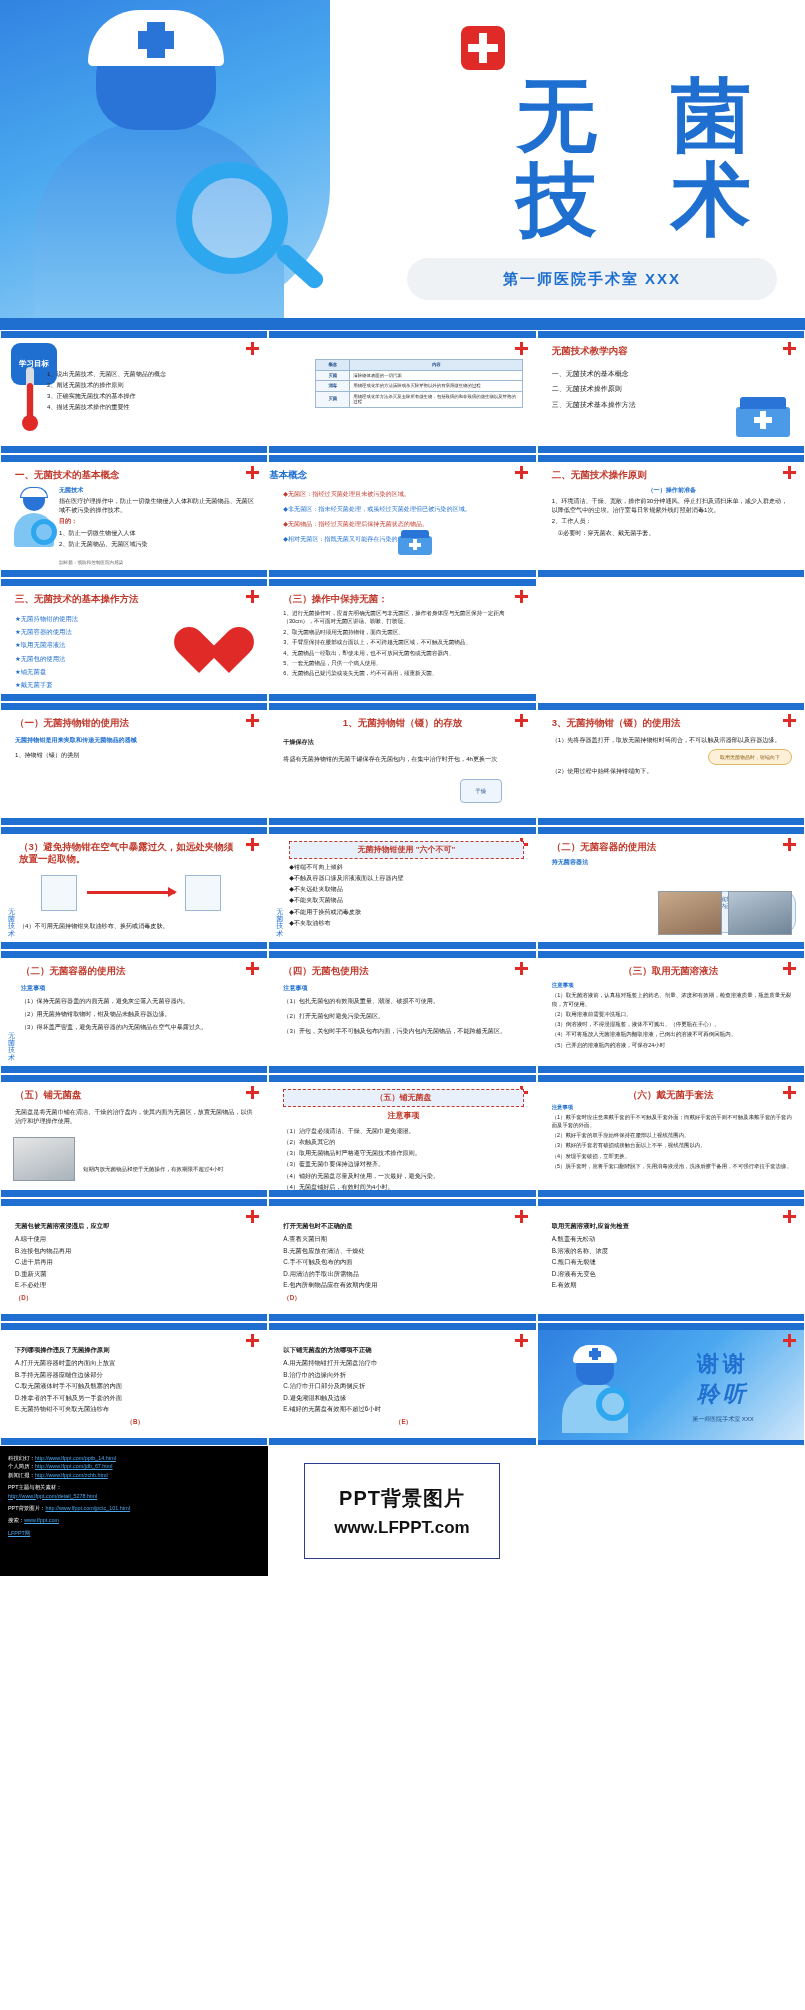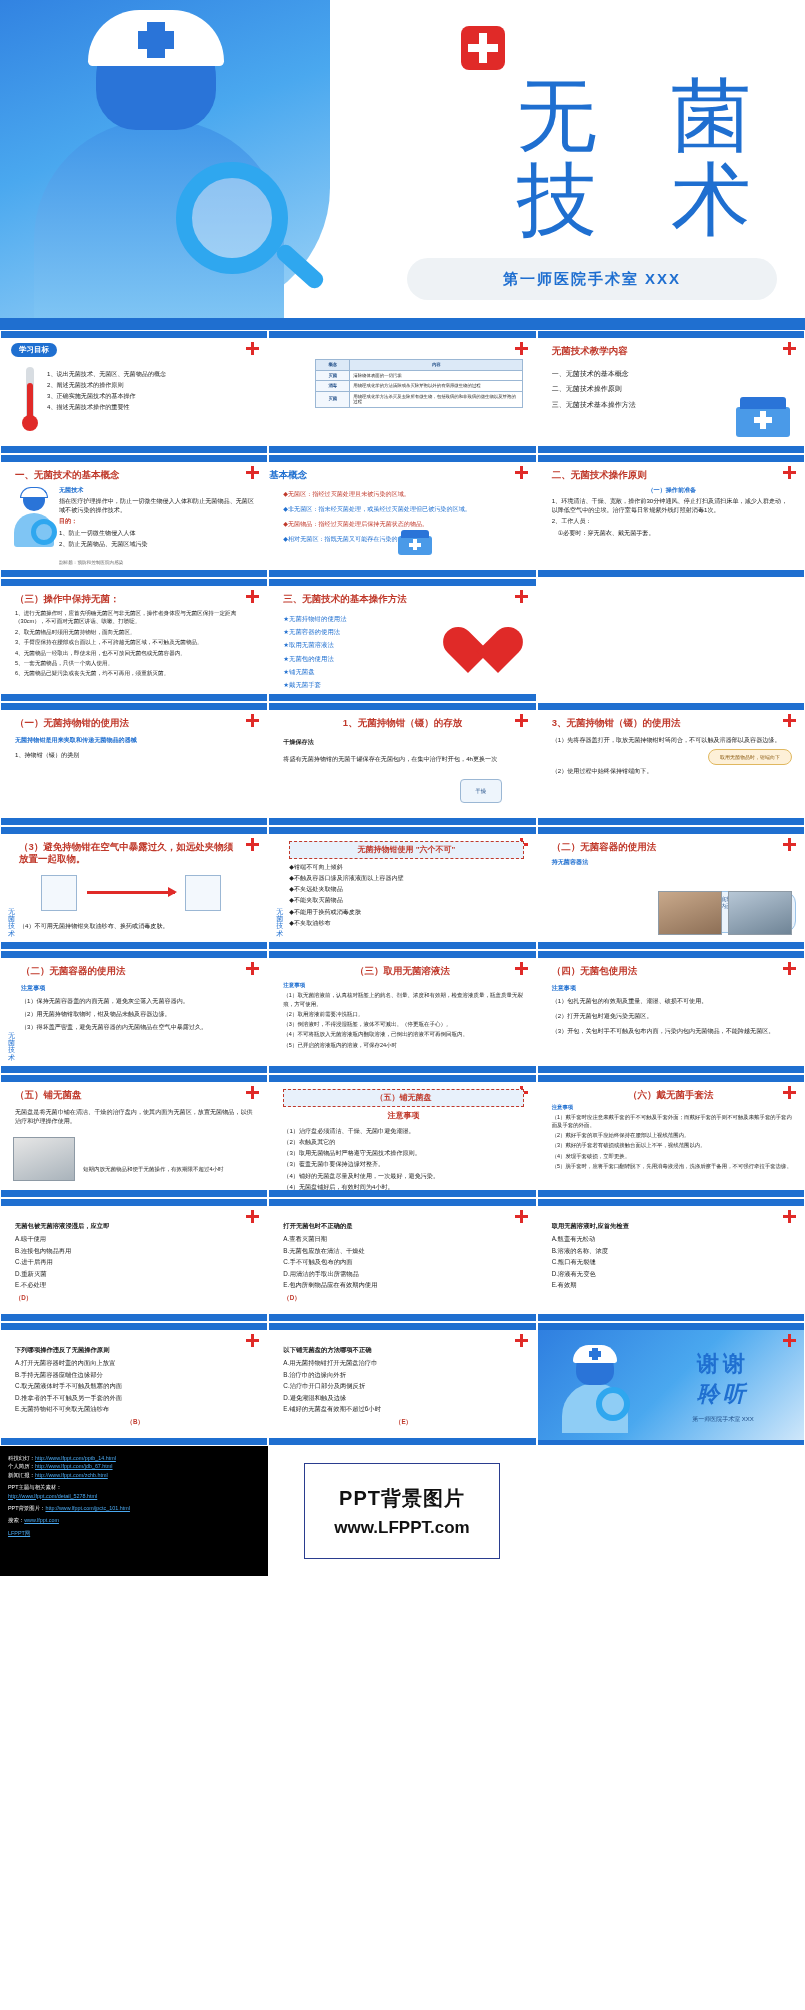"无 菌" .cover h1 { font-weight: normal -> bold }
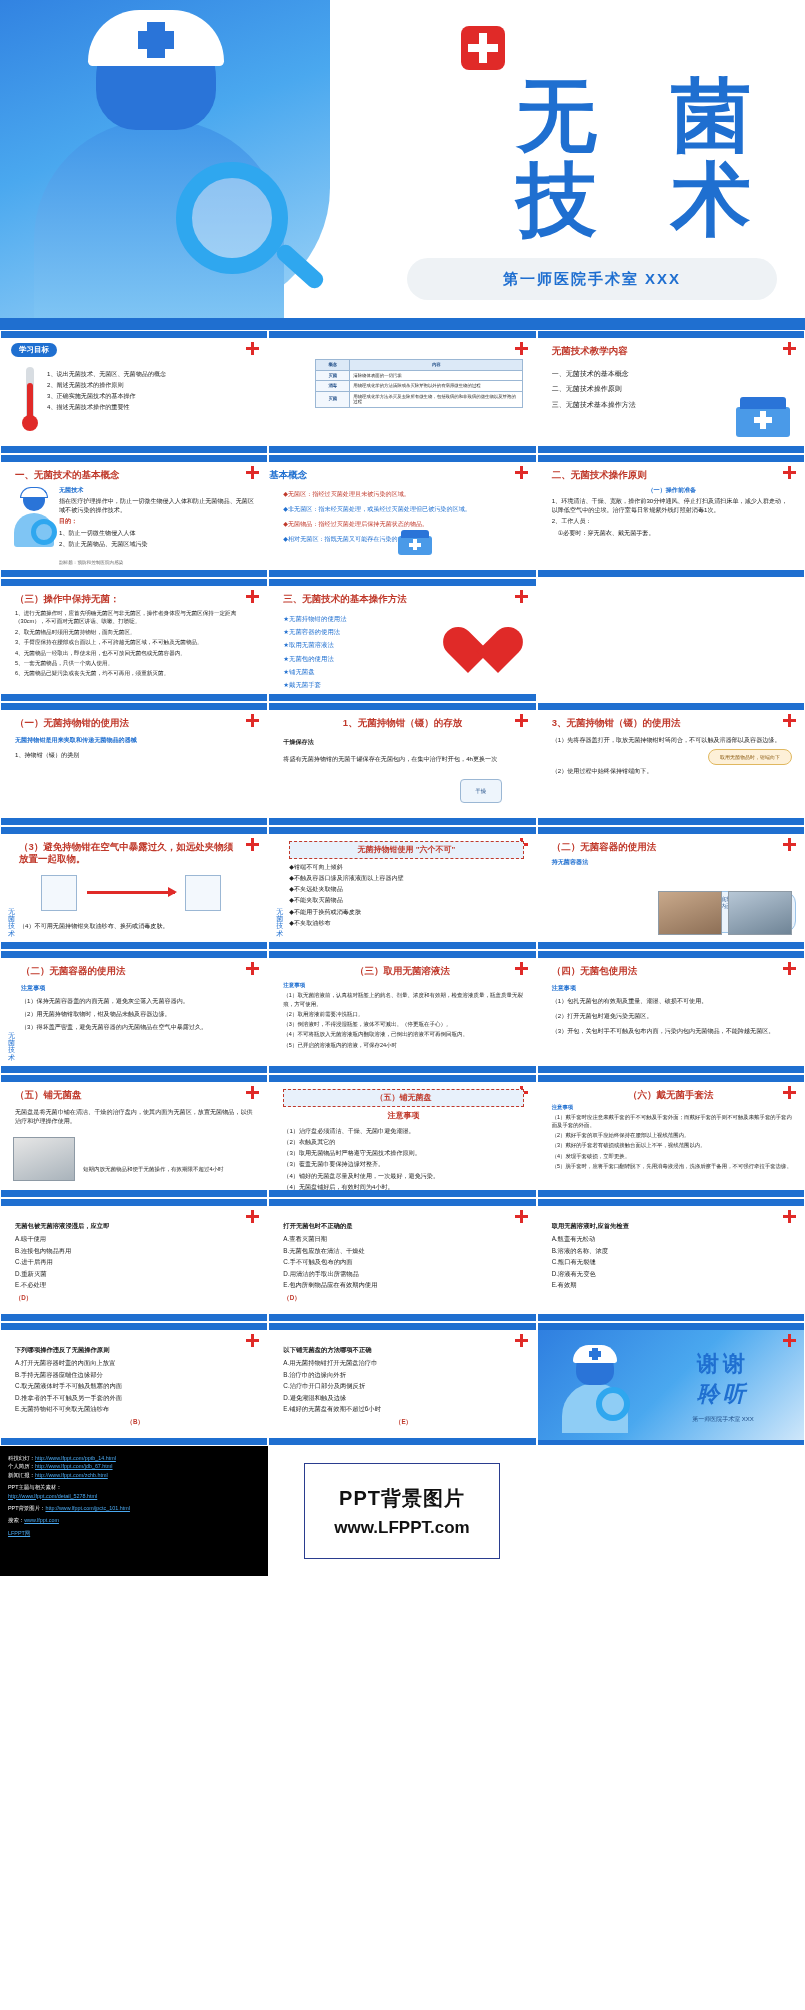"学习目标" .badge-label { padding: 2px 8px -> 16px 8px }
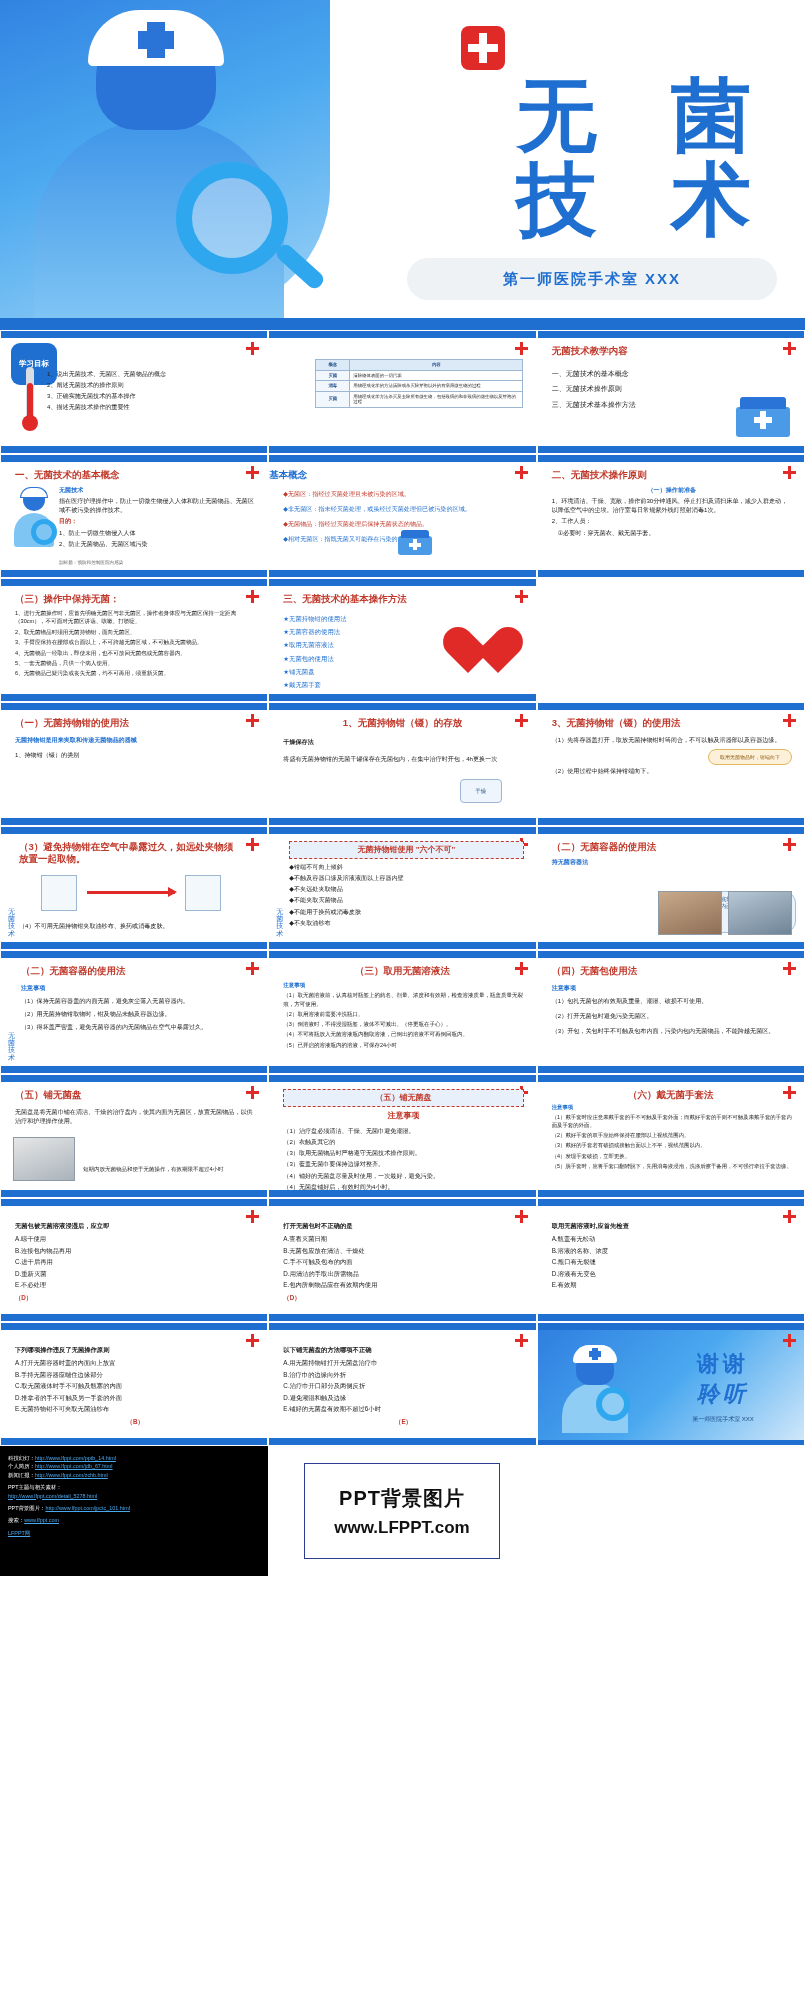"（三）操作中保持无菌：" div.slide { order: before "三、无菌技术的基本操作方法" -> after "三、无菌技术的基本操作方法" }
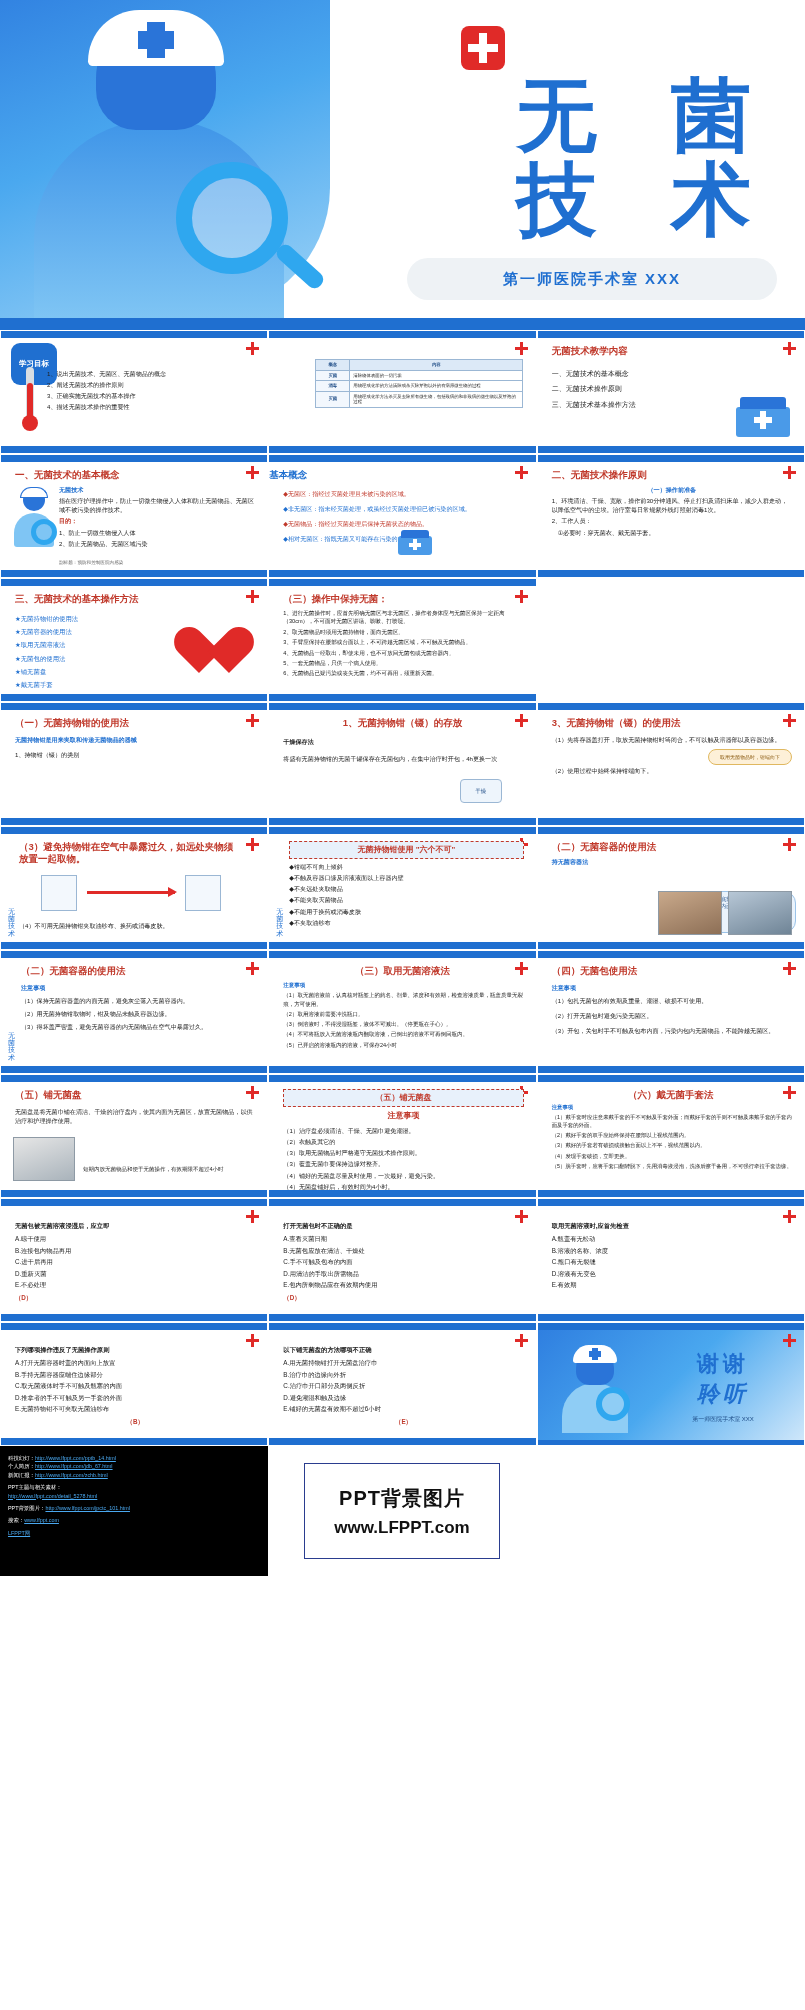"（三）取用无菌溶液法" div.slide { order: before "（四）无菌包使用法" -> after "（四）无菌包使用法" }
